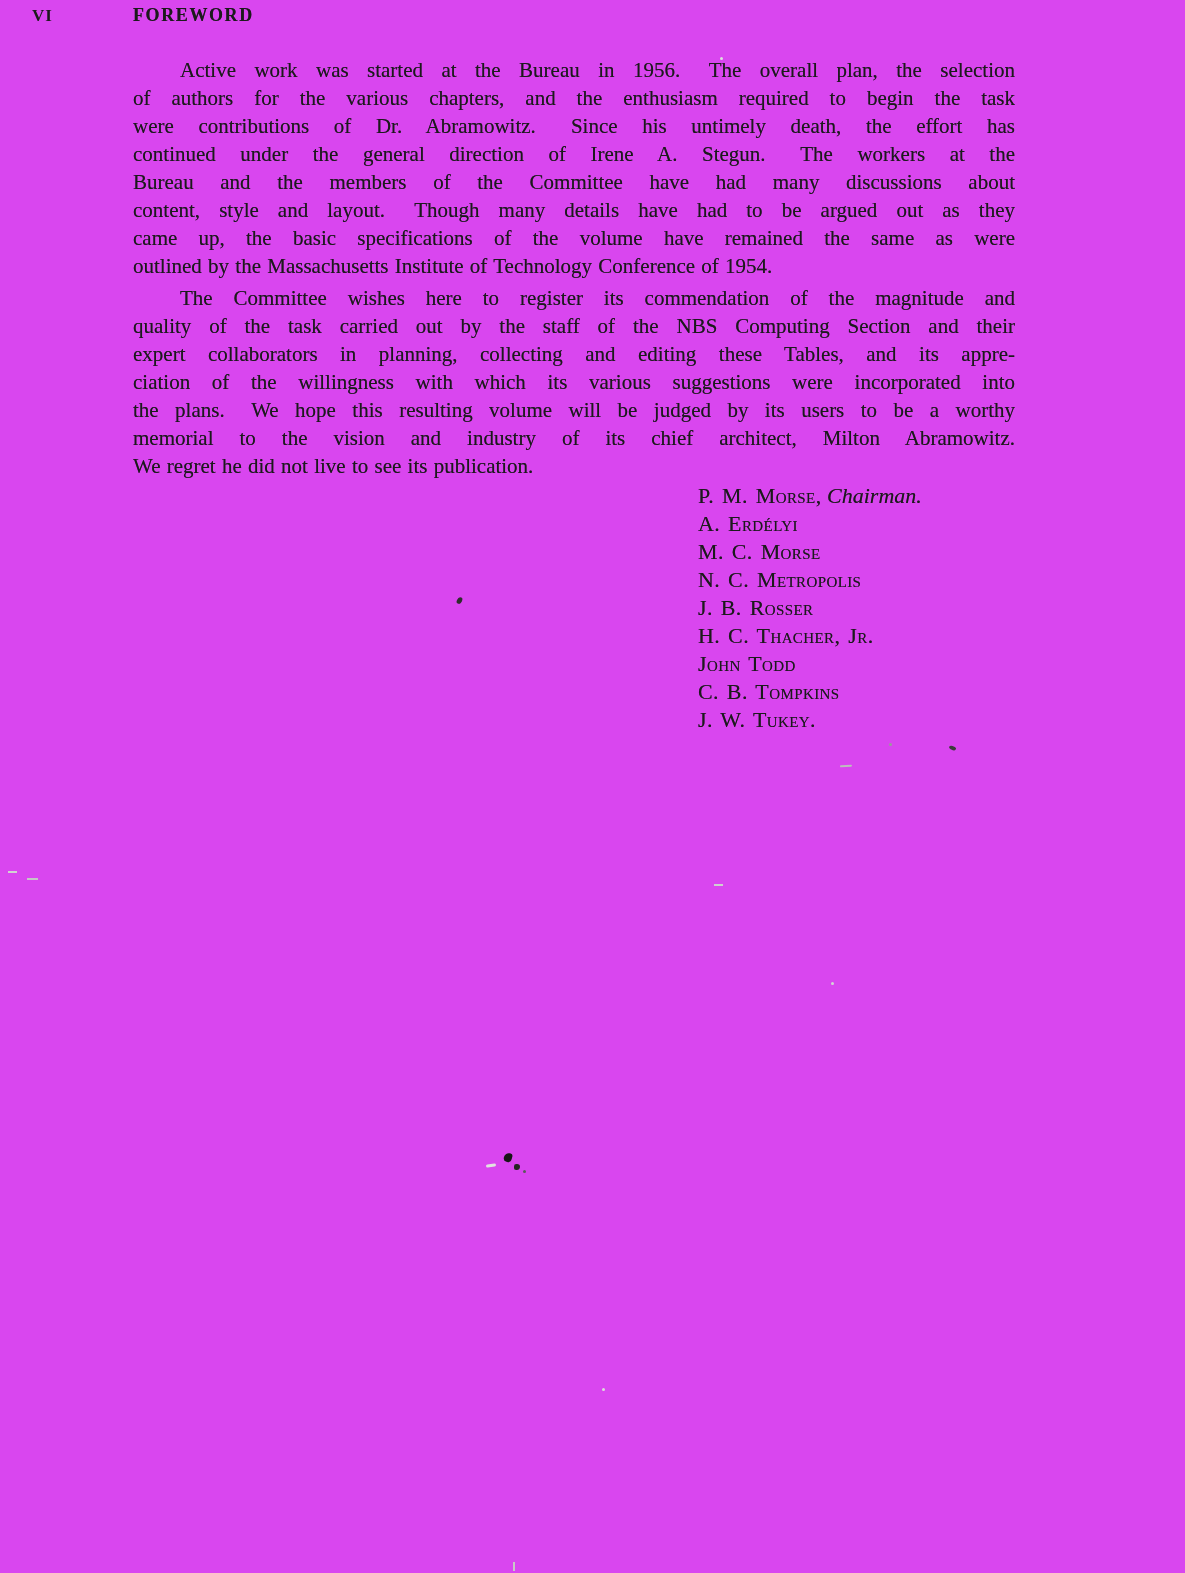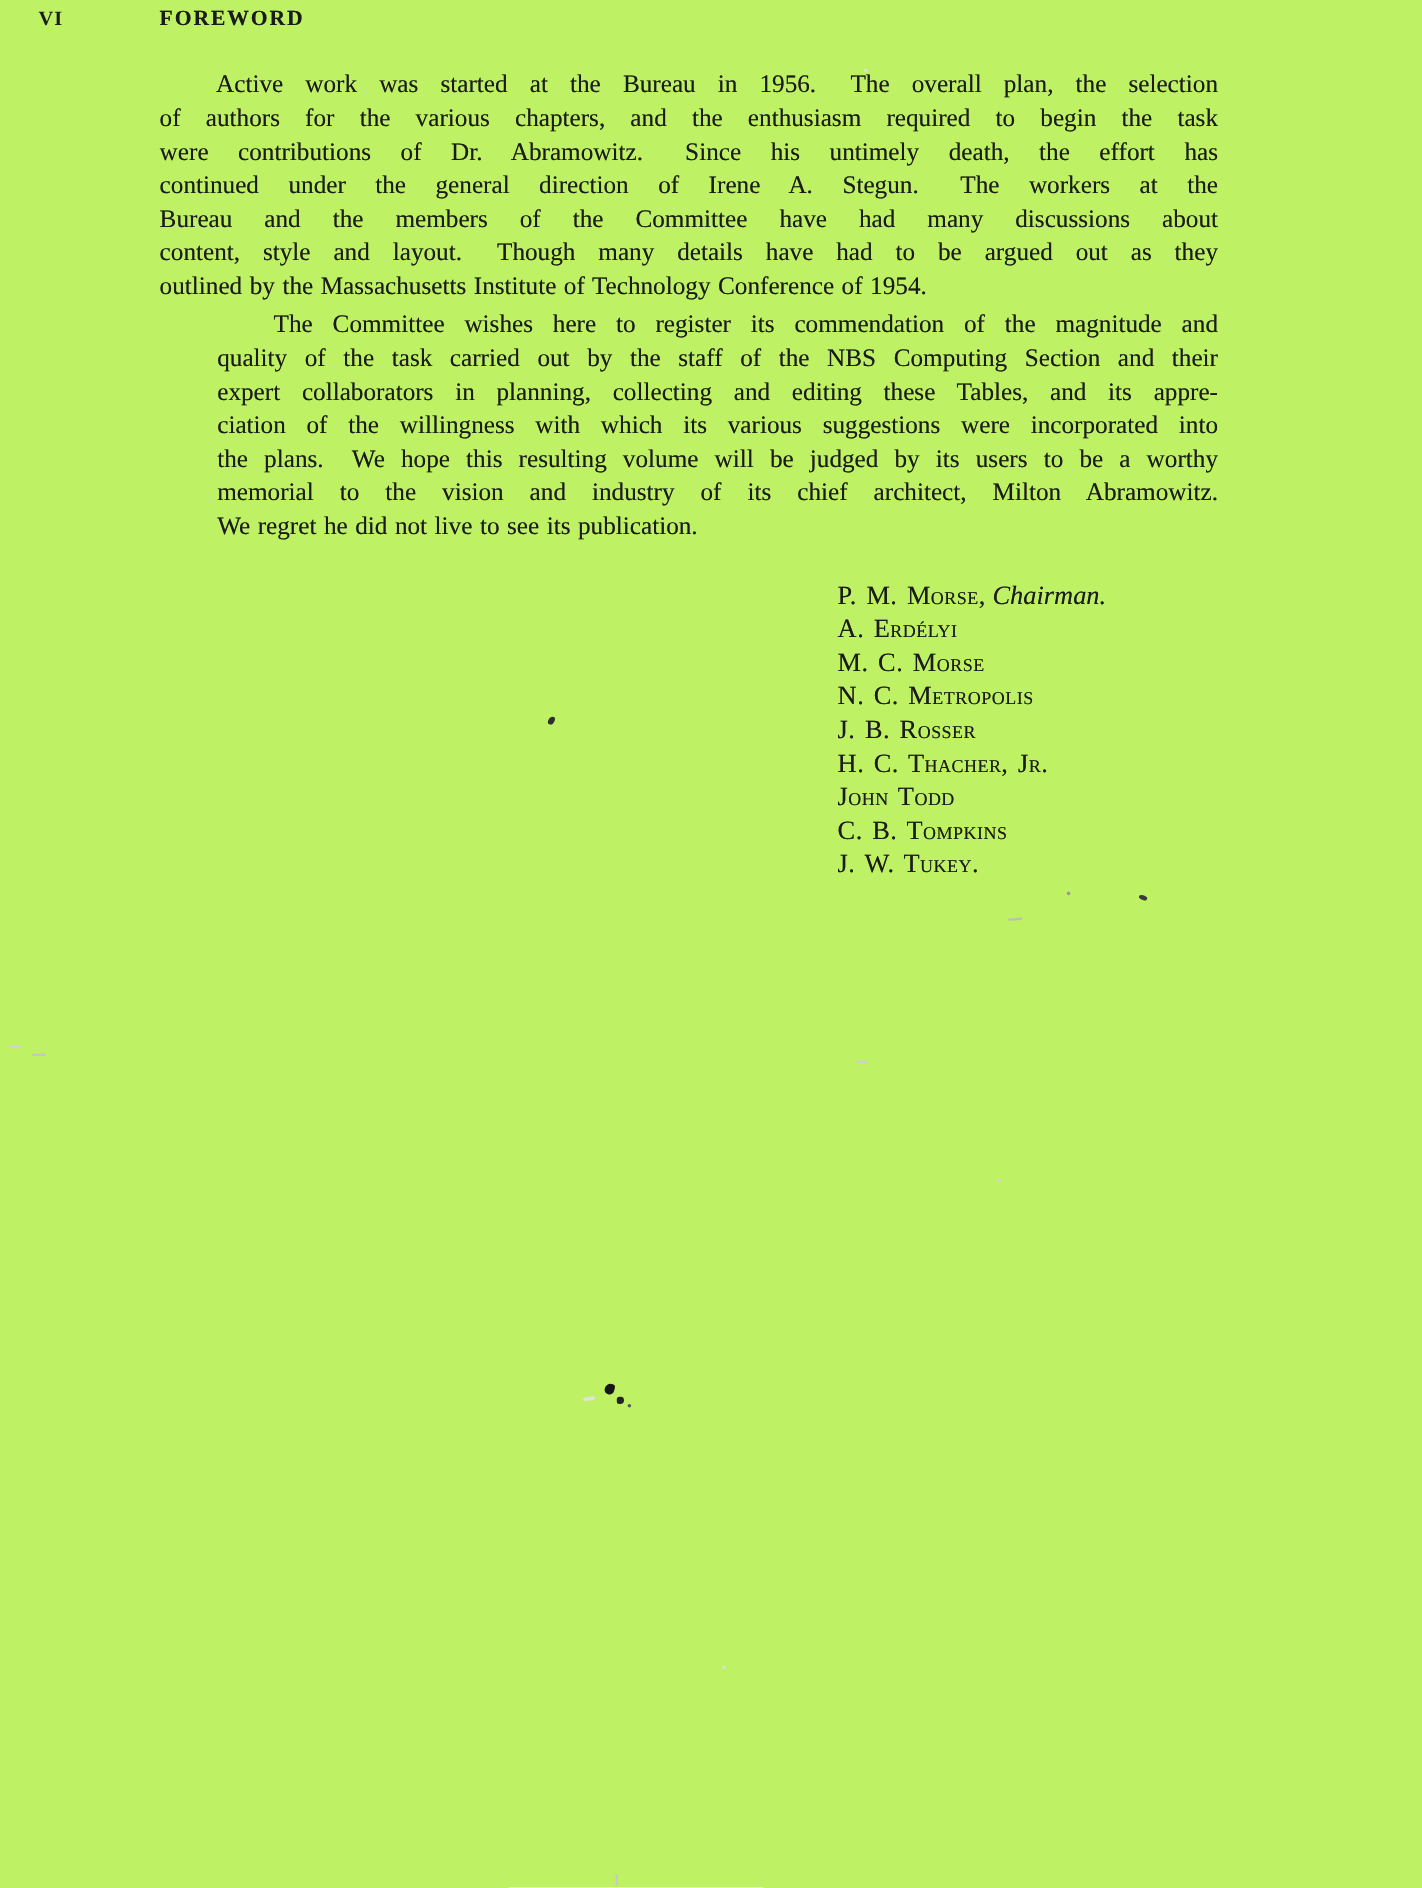"VI" .page { background: #bef264 -> #d946ef }
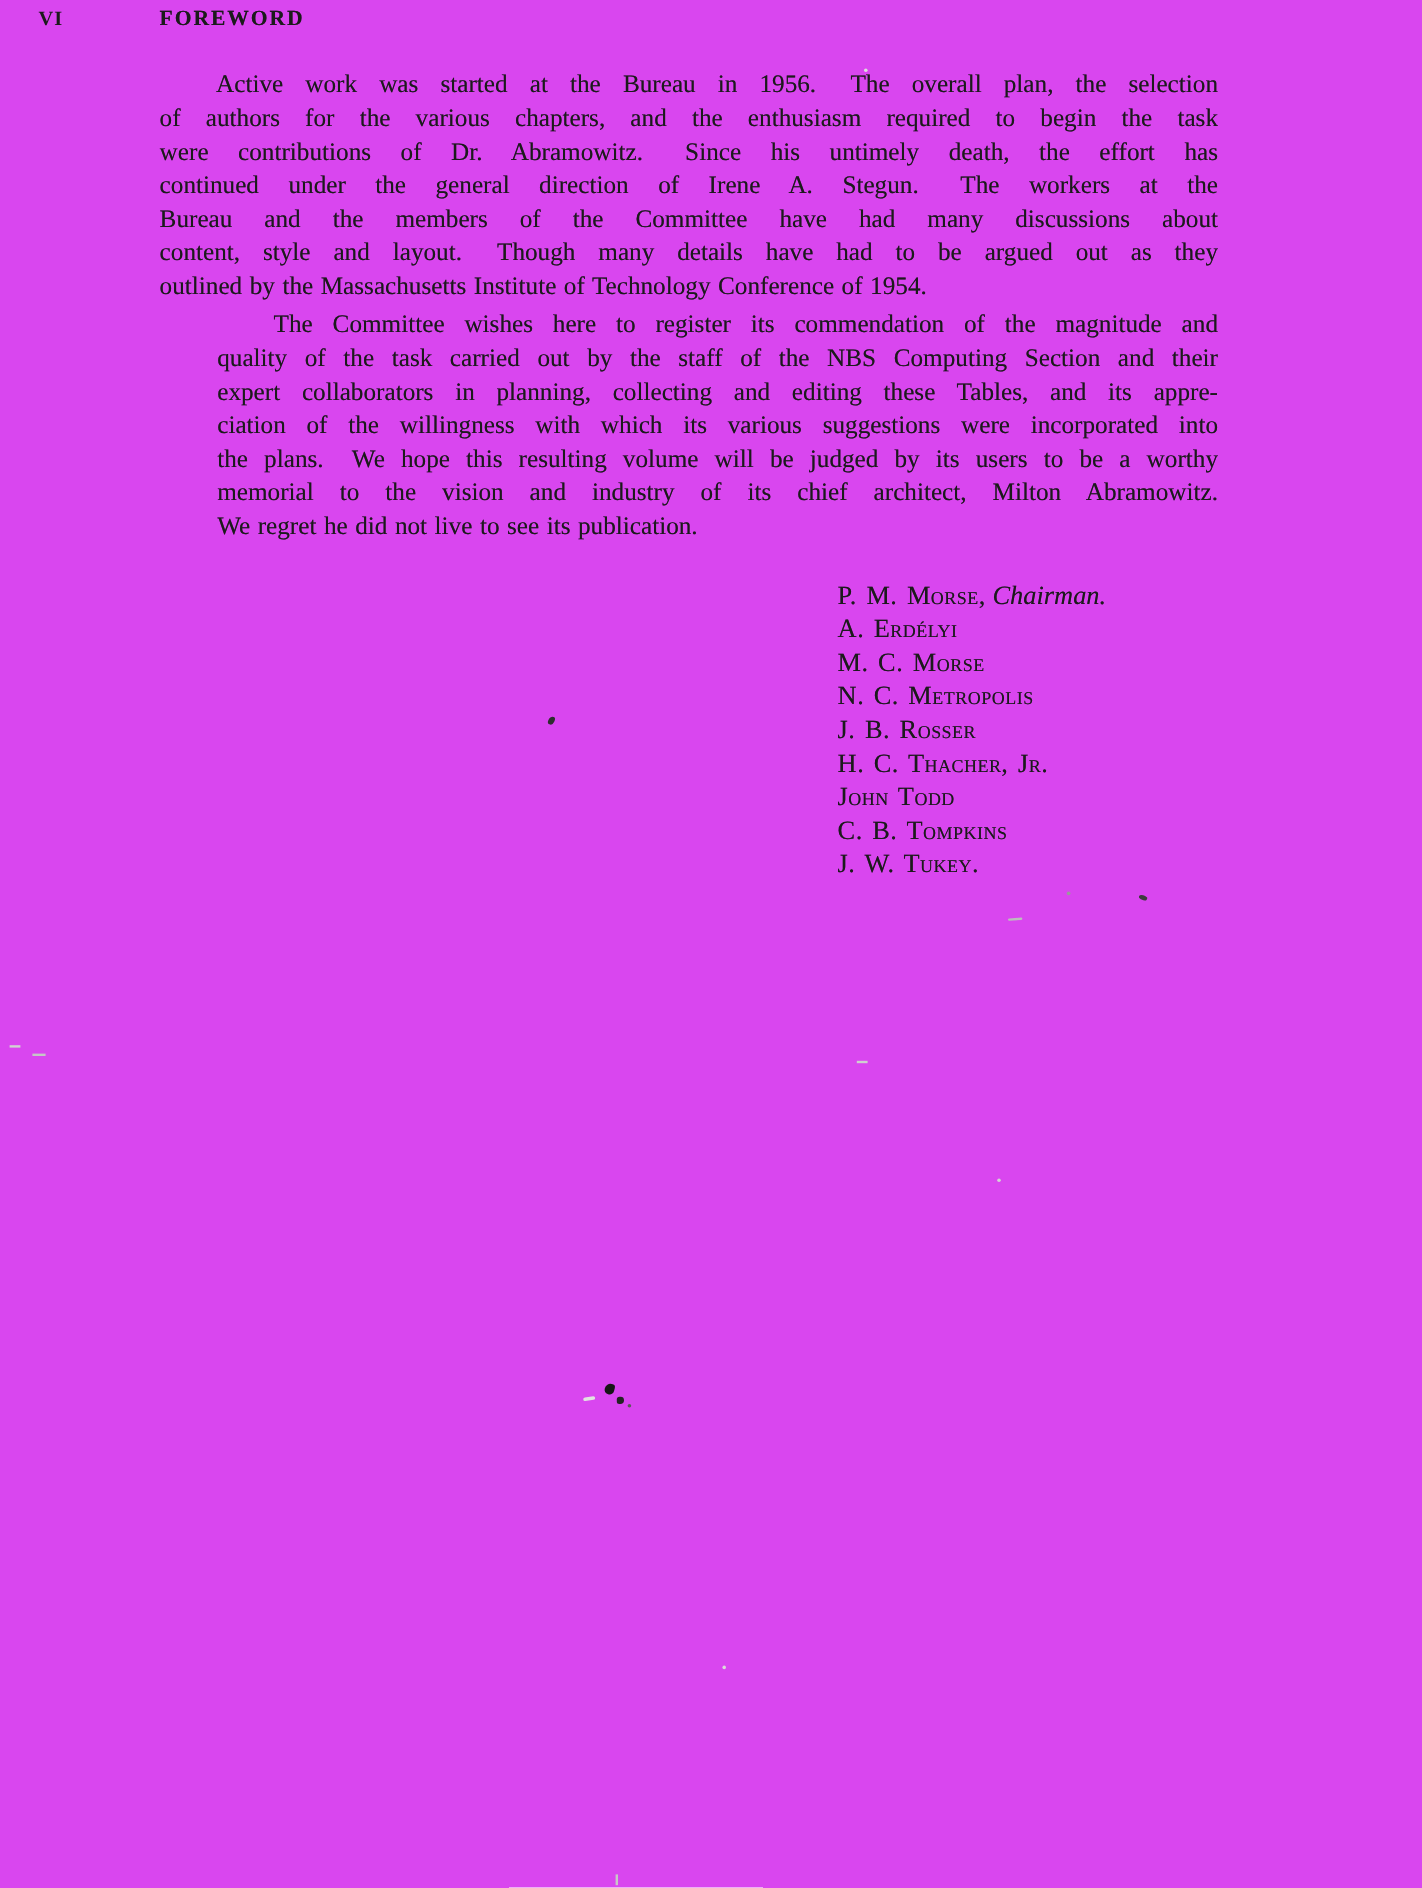"came up, the basic specifications" div.line { html: none -> <div>came up, the basic specifications of the volume have remained the same as were</div> }
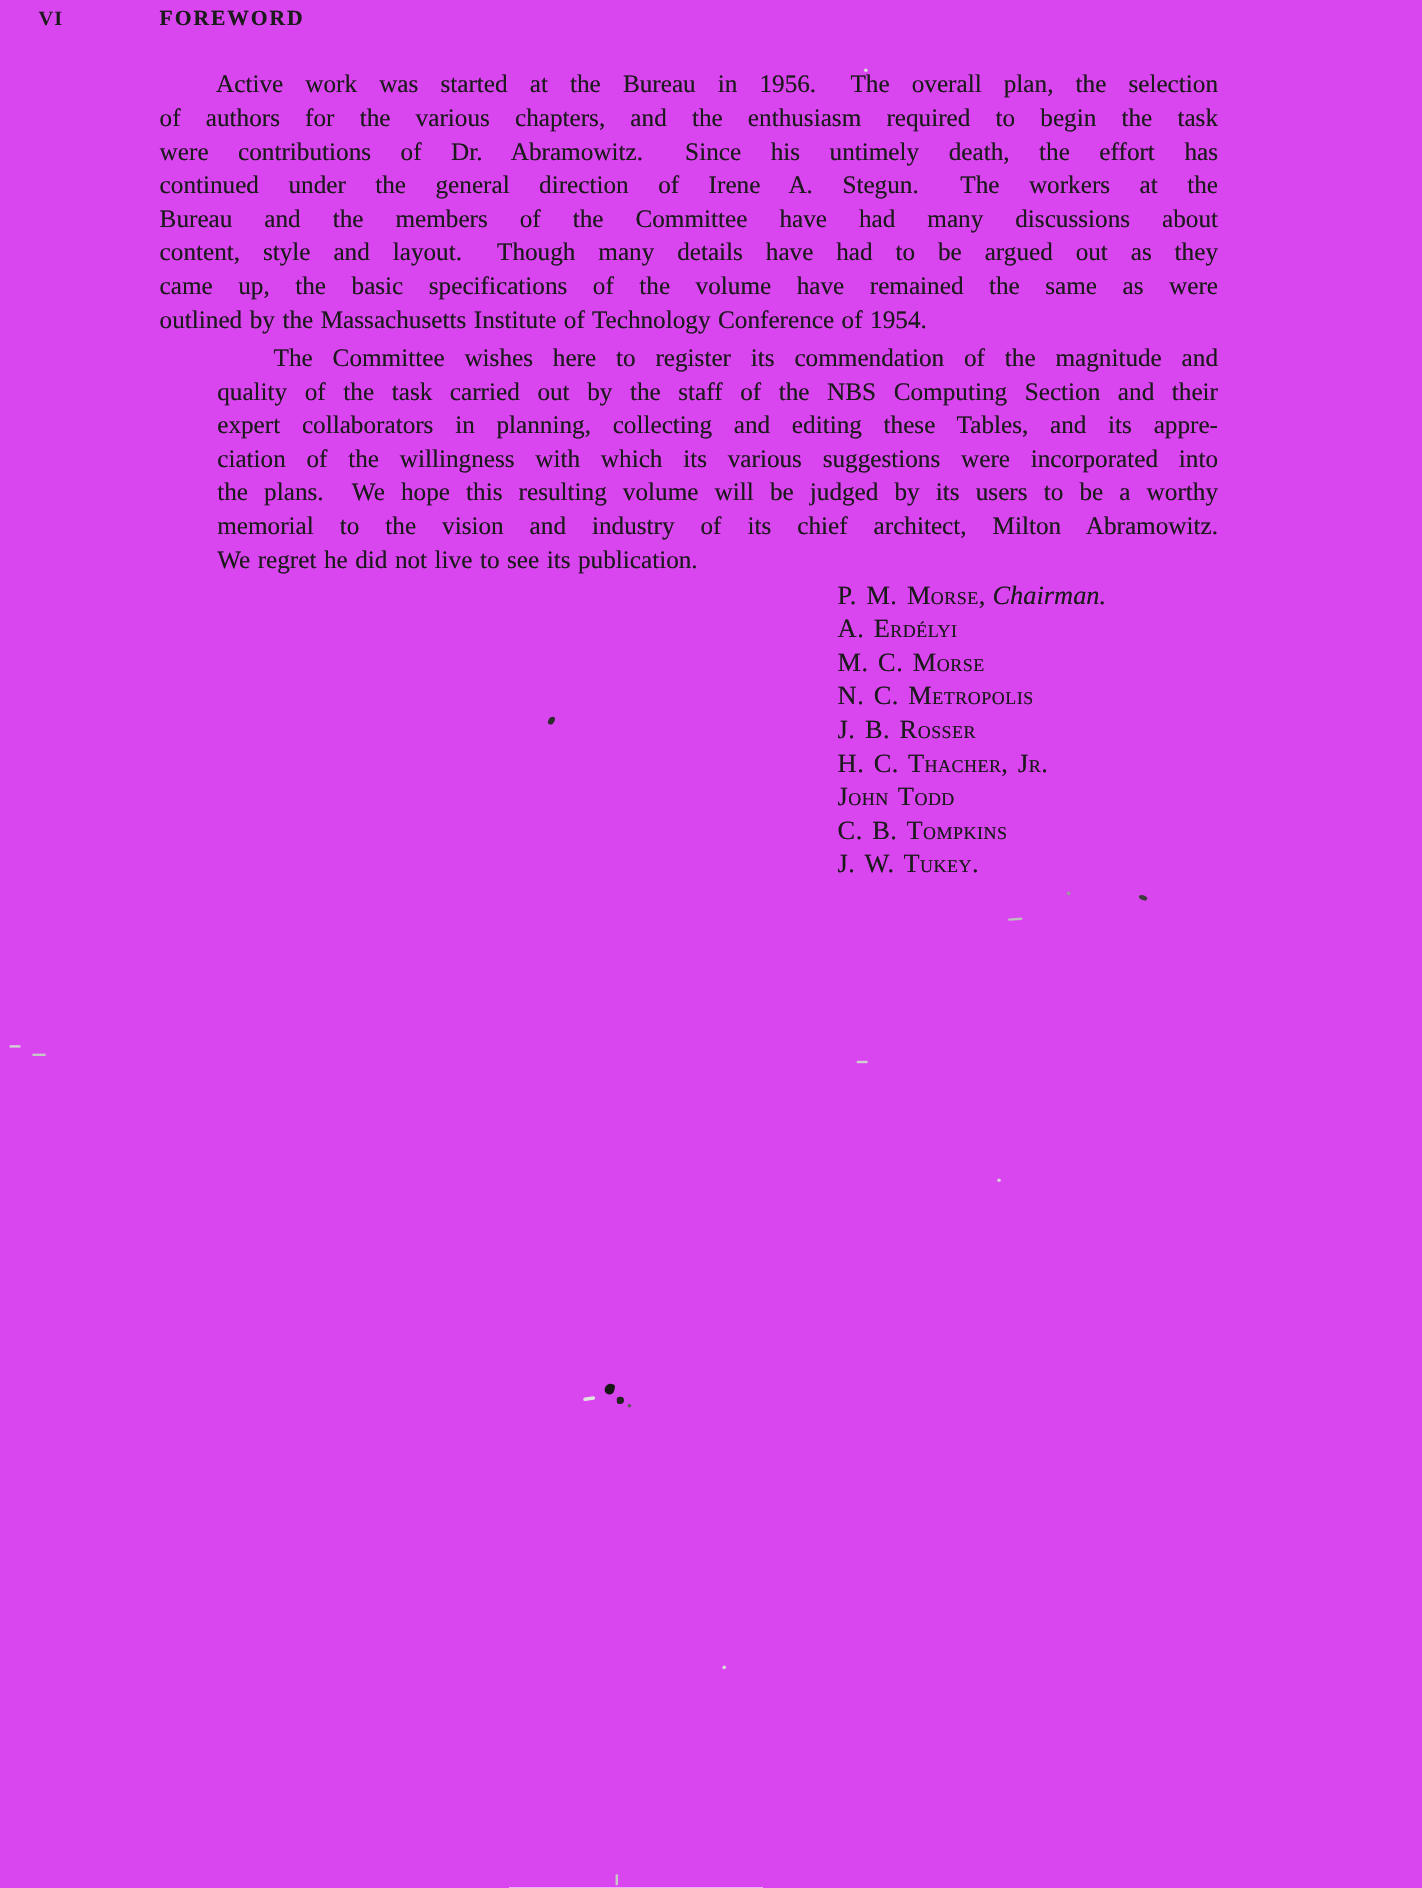"The Committee wishes here to" .para + .para { margin-left: 48px -> none }
